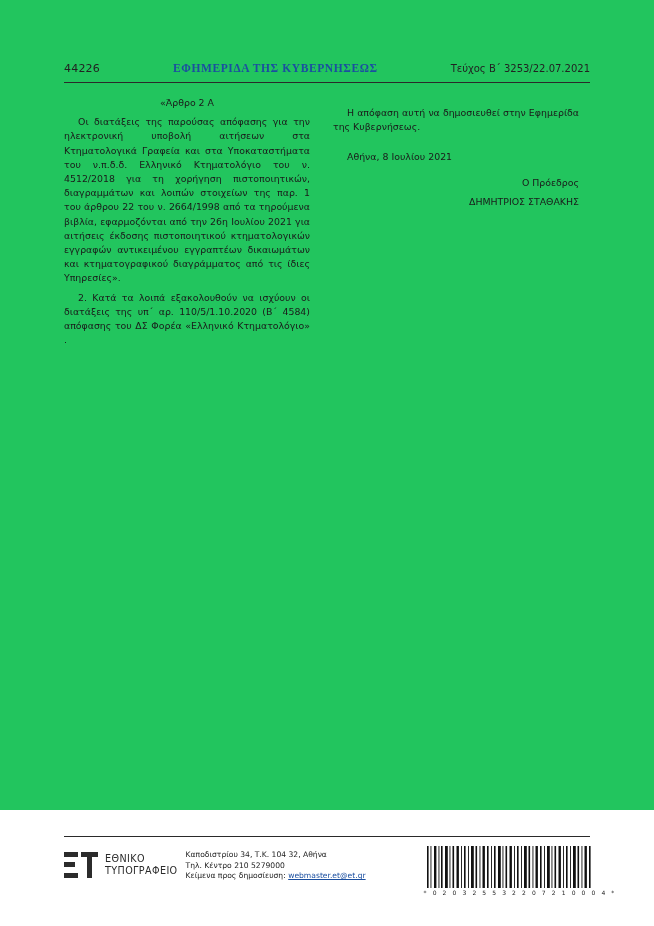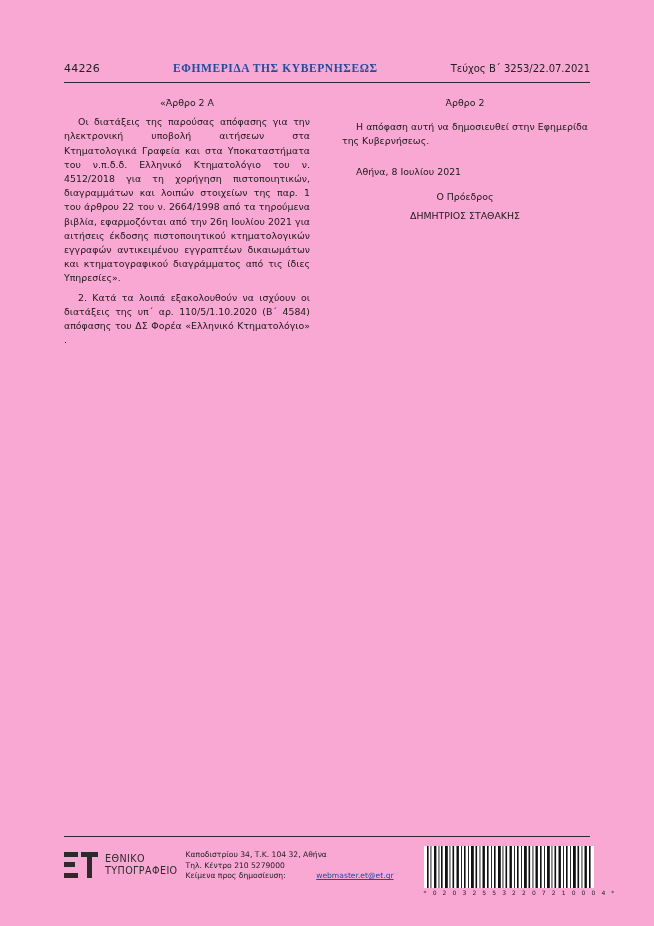"44226" .page { background: #f9a8d4 -> #22c55e; height: 926px -> 810px }
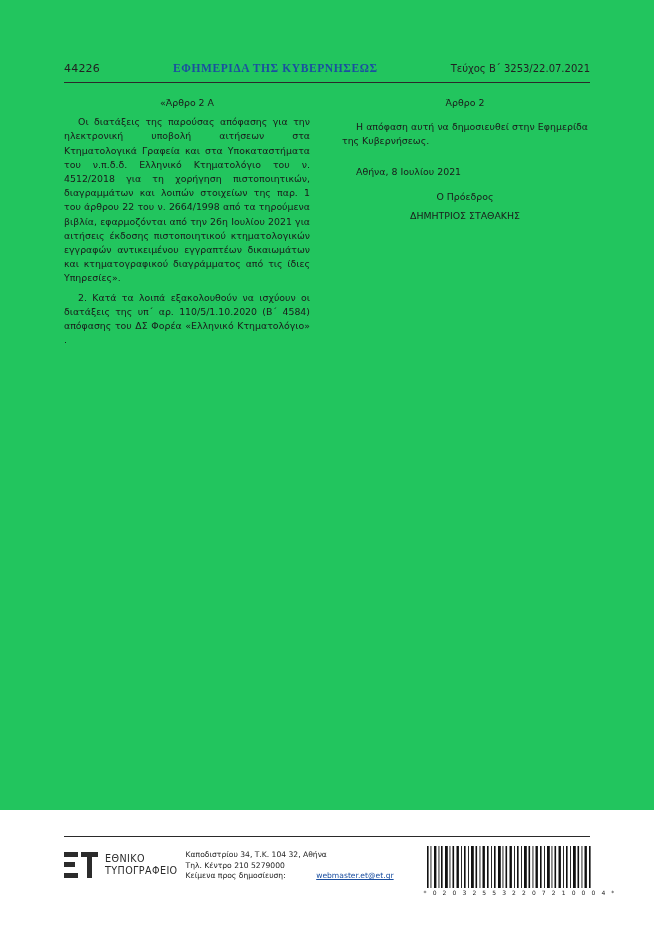"«Άρθρο 2 Α" .columns { gap: 32px -> 23px }
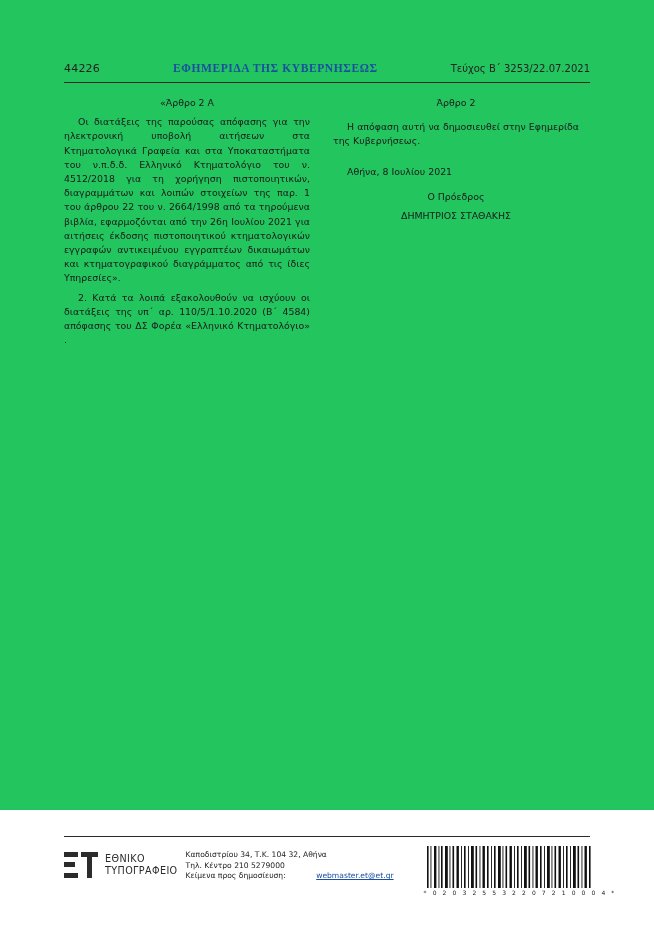"Άρθρο 2" p.center { html: <p>Άρθρο 2</p> -> none }
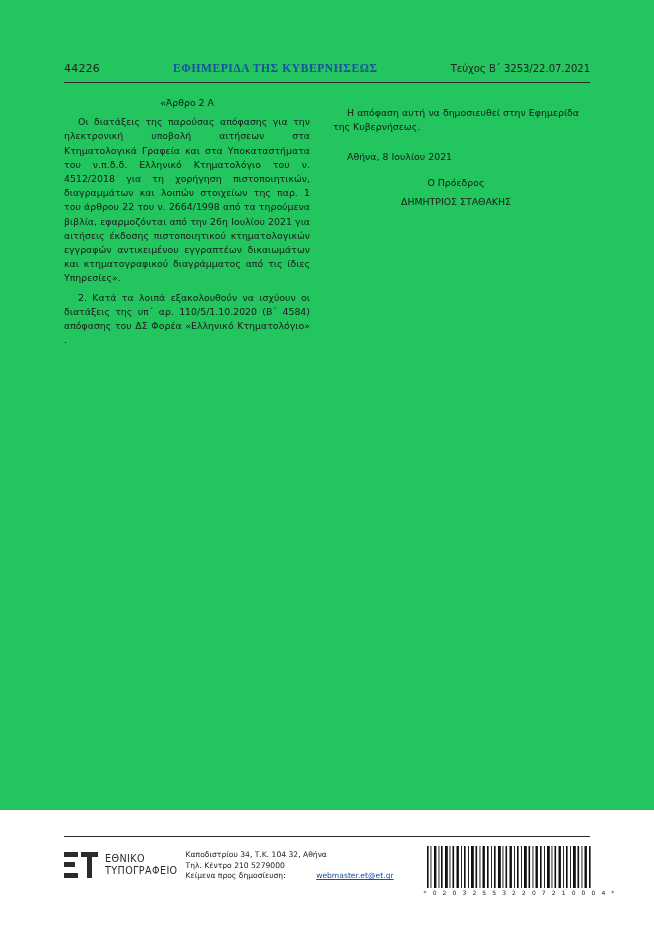"Ο Πρόεδρος" .col p.left { text-align: center -> right }
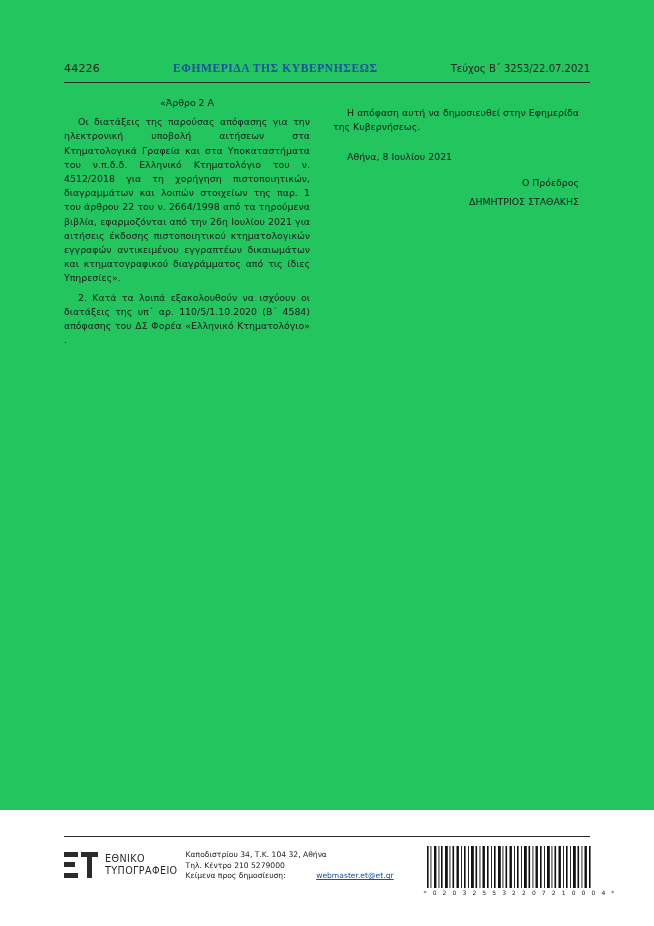"webmaster.et@et.gr" .contact-block a { margin-left: 28px -> none }
